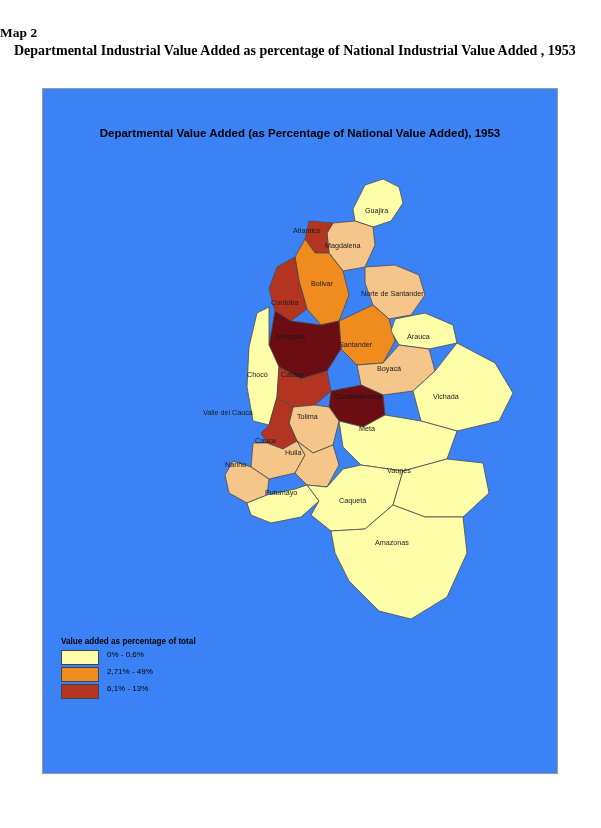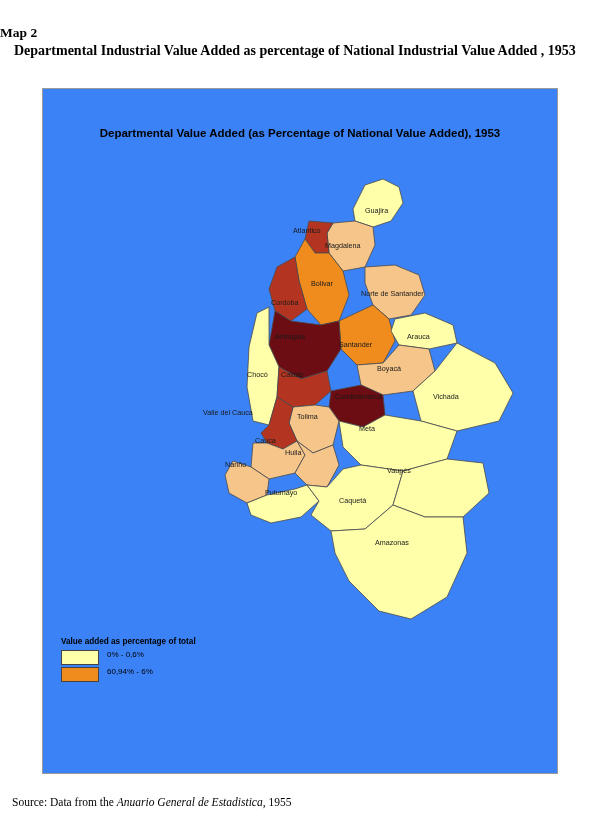"60,94% - 6%" span.legend-label { text: 60,94% - 6% -> 2,71% - 49% }
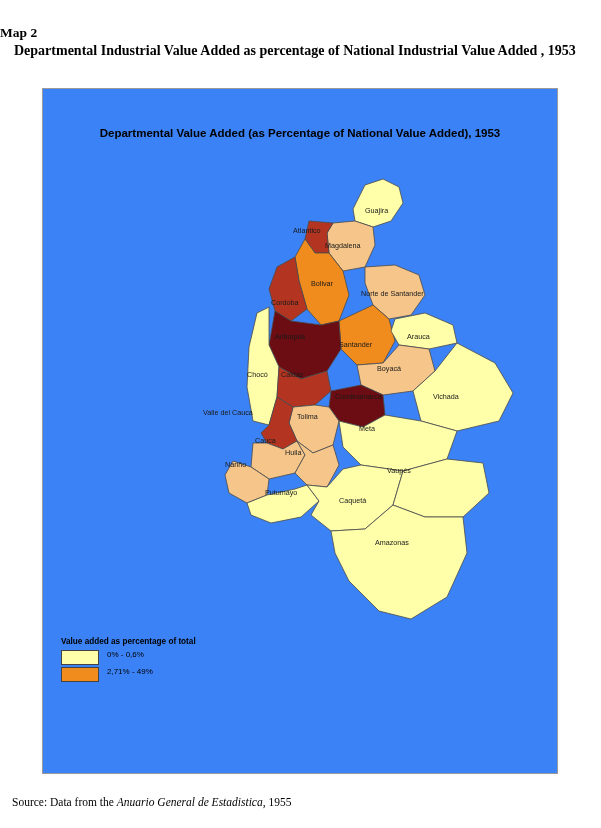"6,1% - 13%" div.legend-row { html: none -> <div> <span></span> <span>6,1% - 13%</span> </div> }
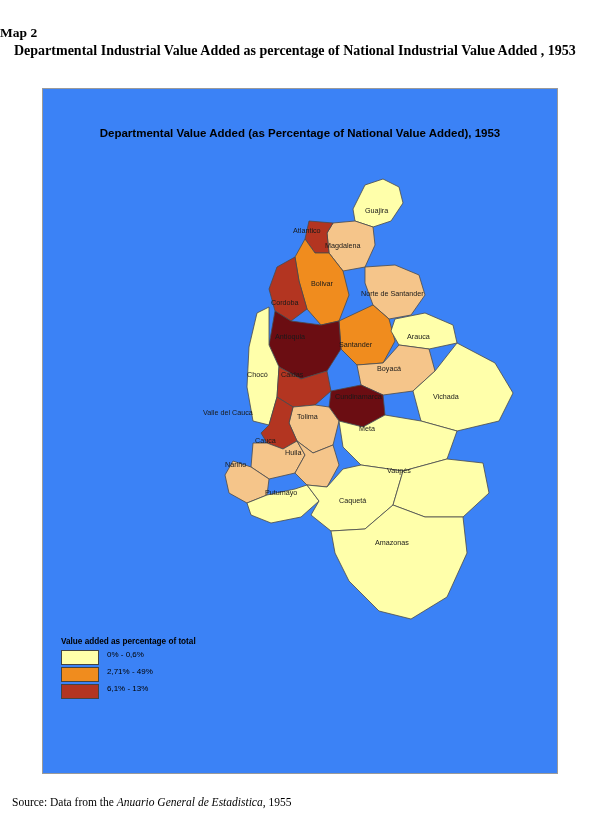"Source: Data from the Anuario" div.source-line { html: <div> <span>Source: Data from the </span><span>Anuario General de Estadistica</span><span>, 1955</span> </div> -> none }
